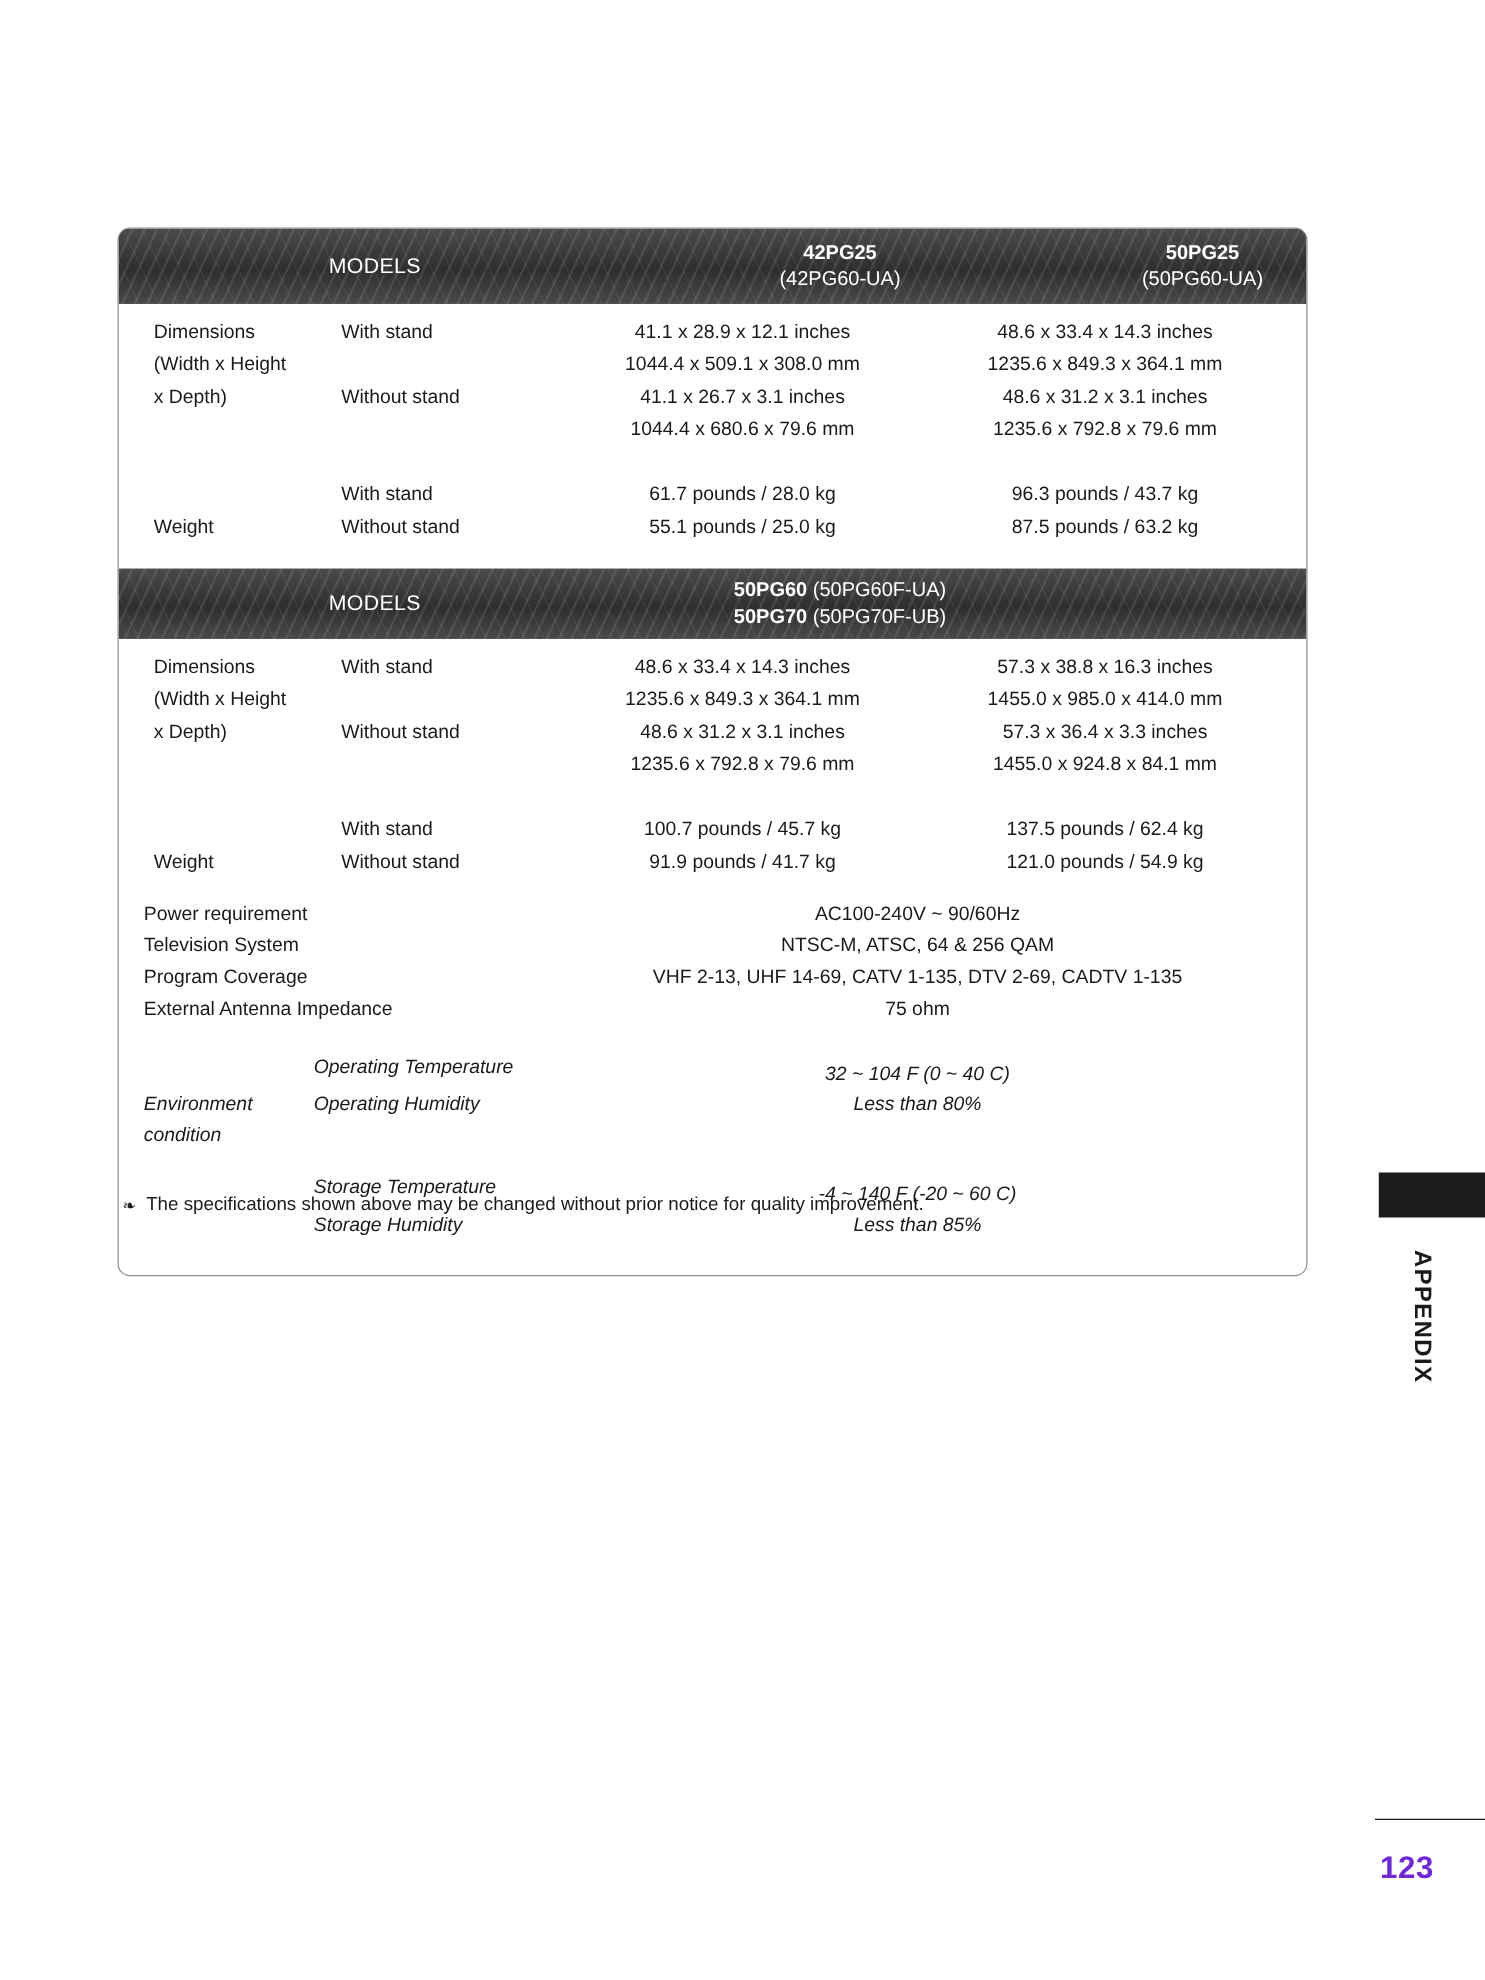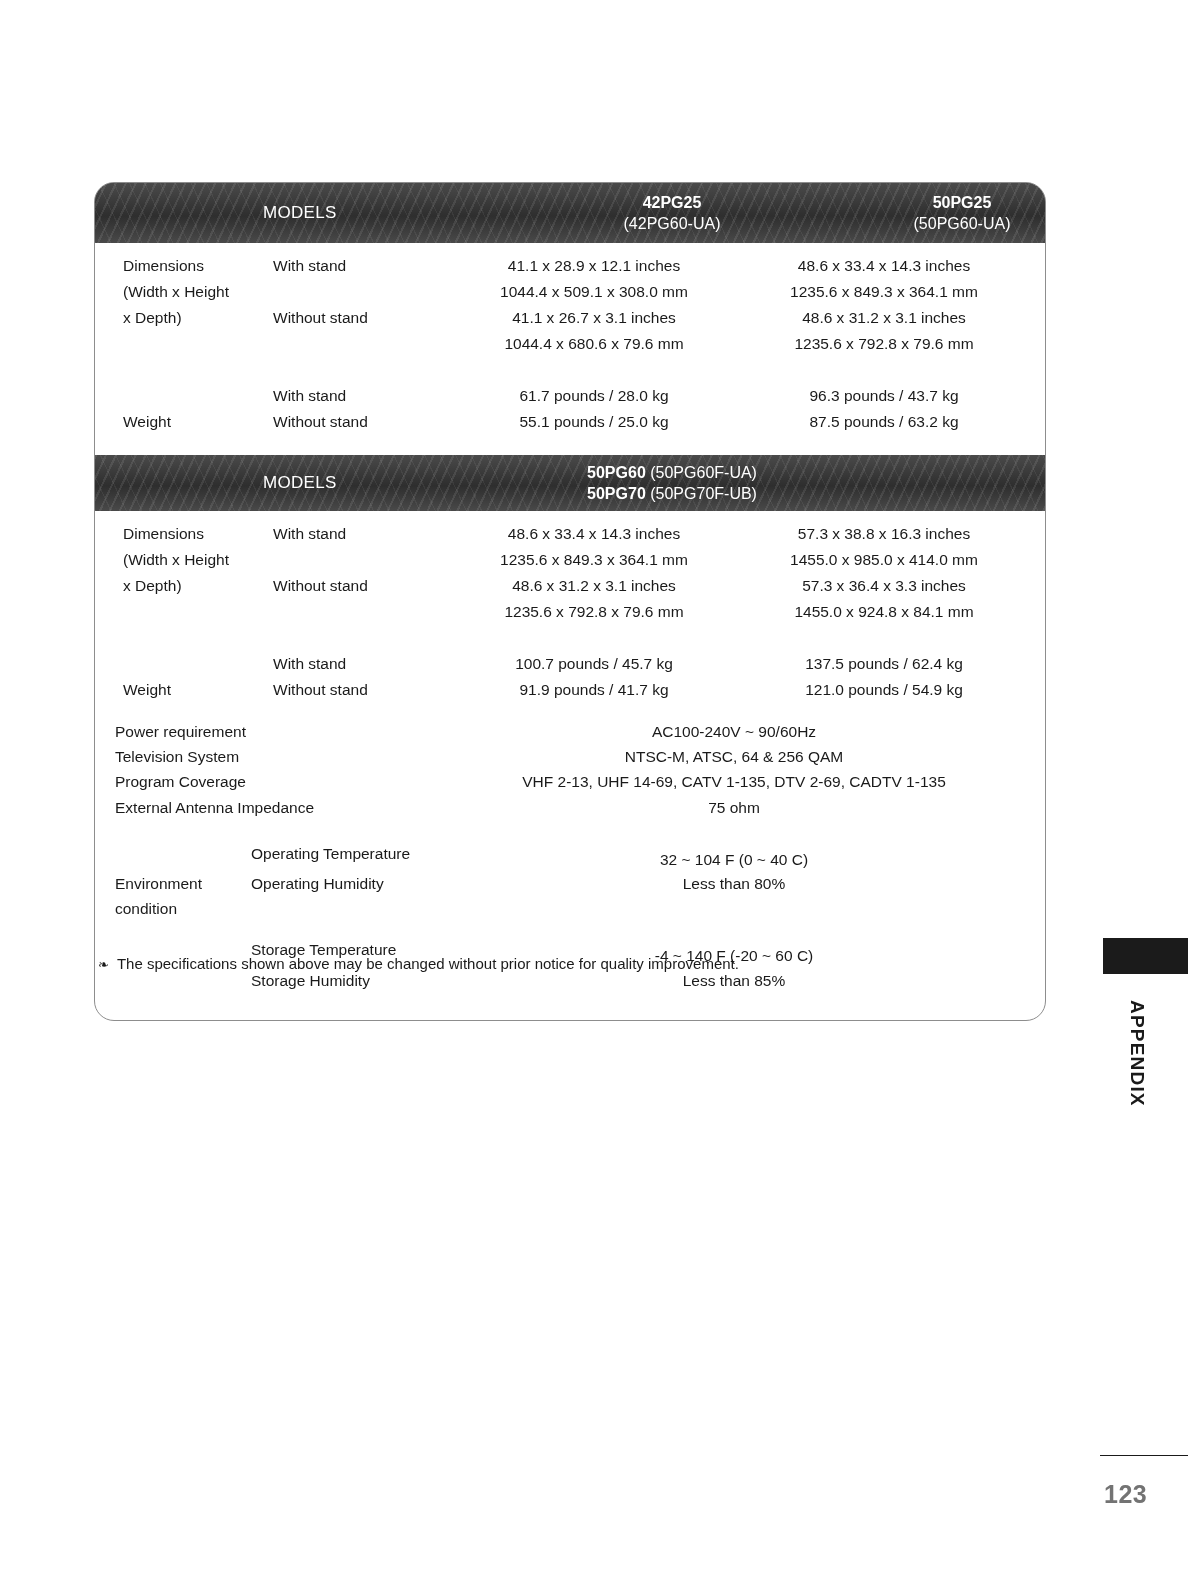"MODELS" .spec-card { border-radius: 20px -> 10px }
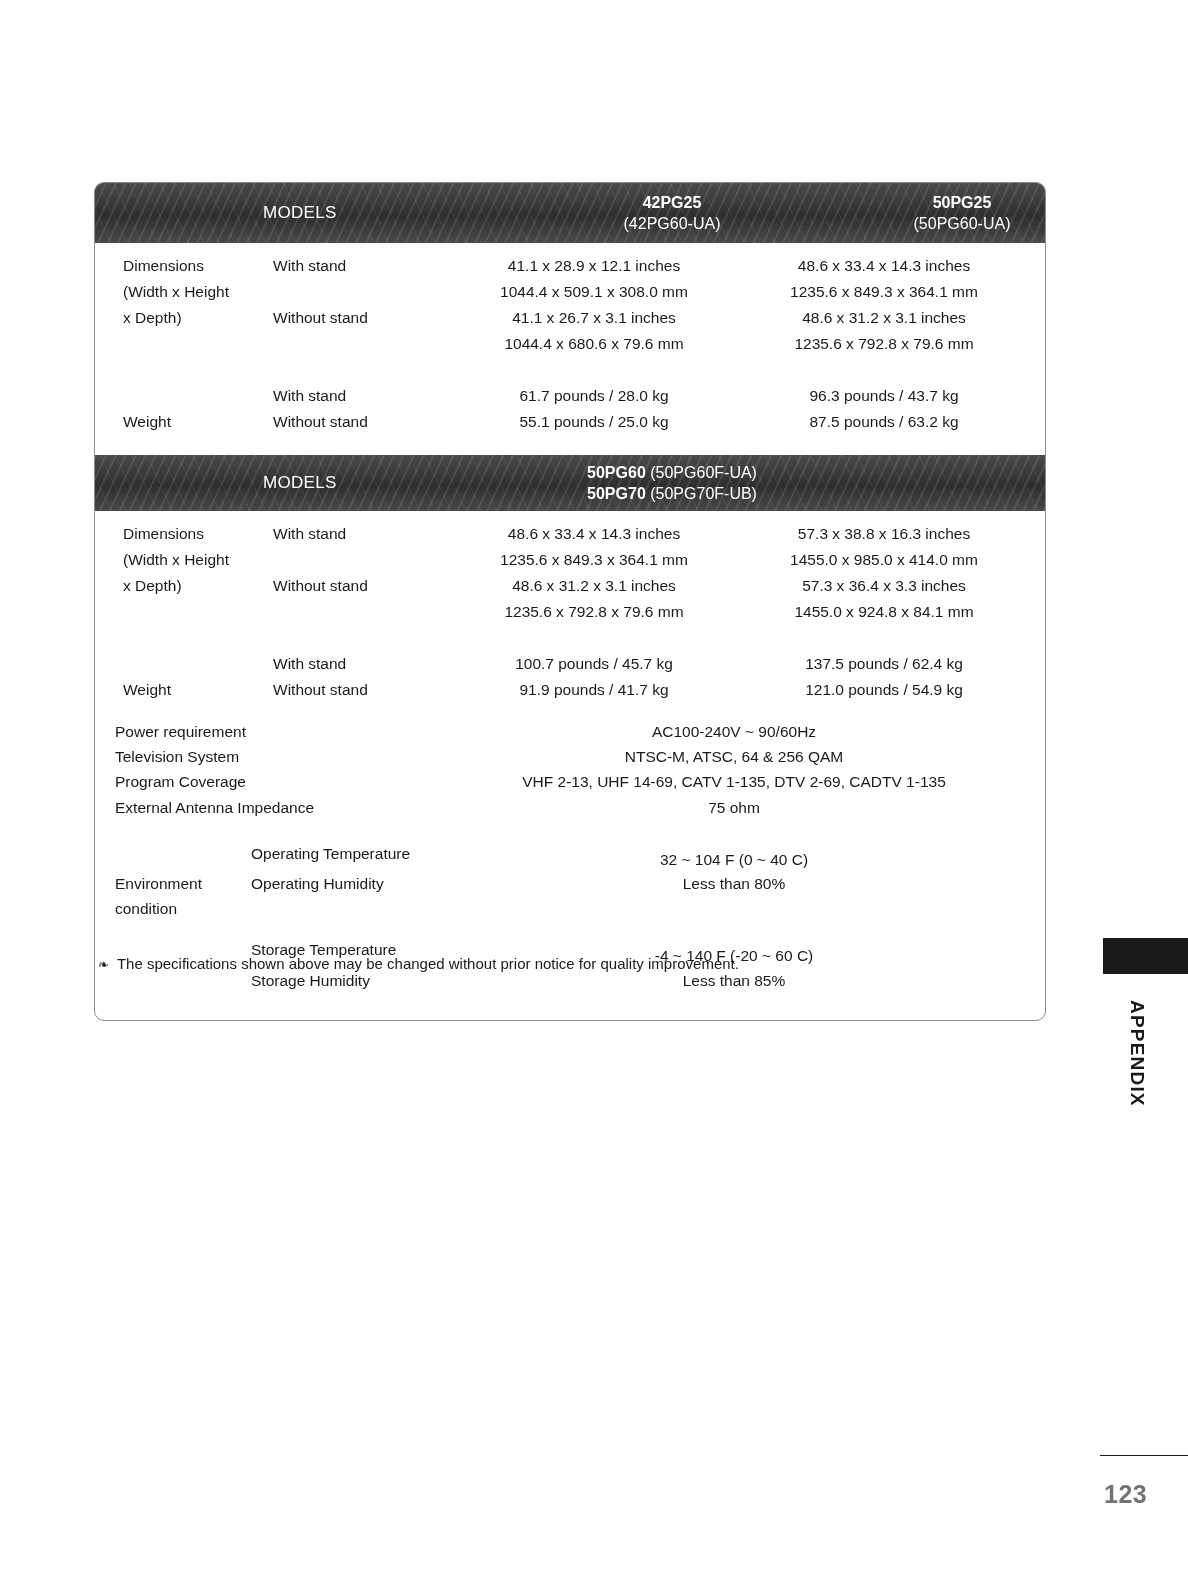"Operating Temperature" .env-grid { font-style: none -> italic }
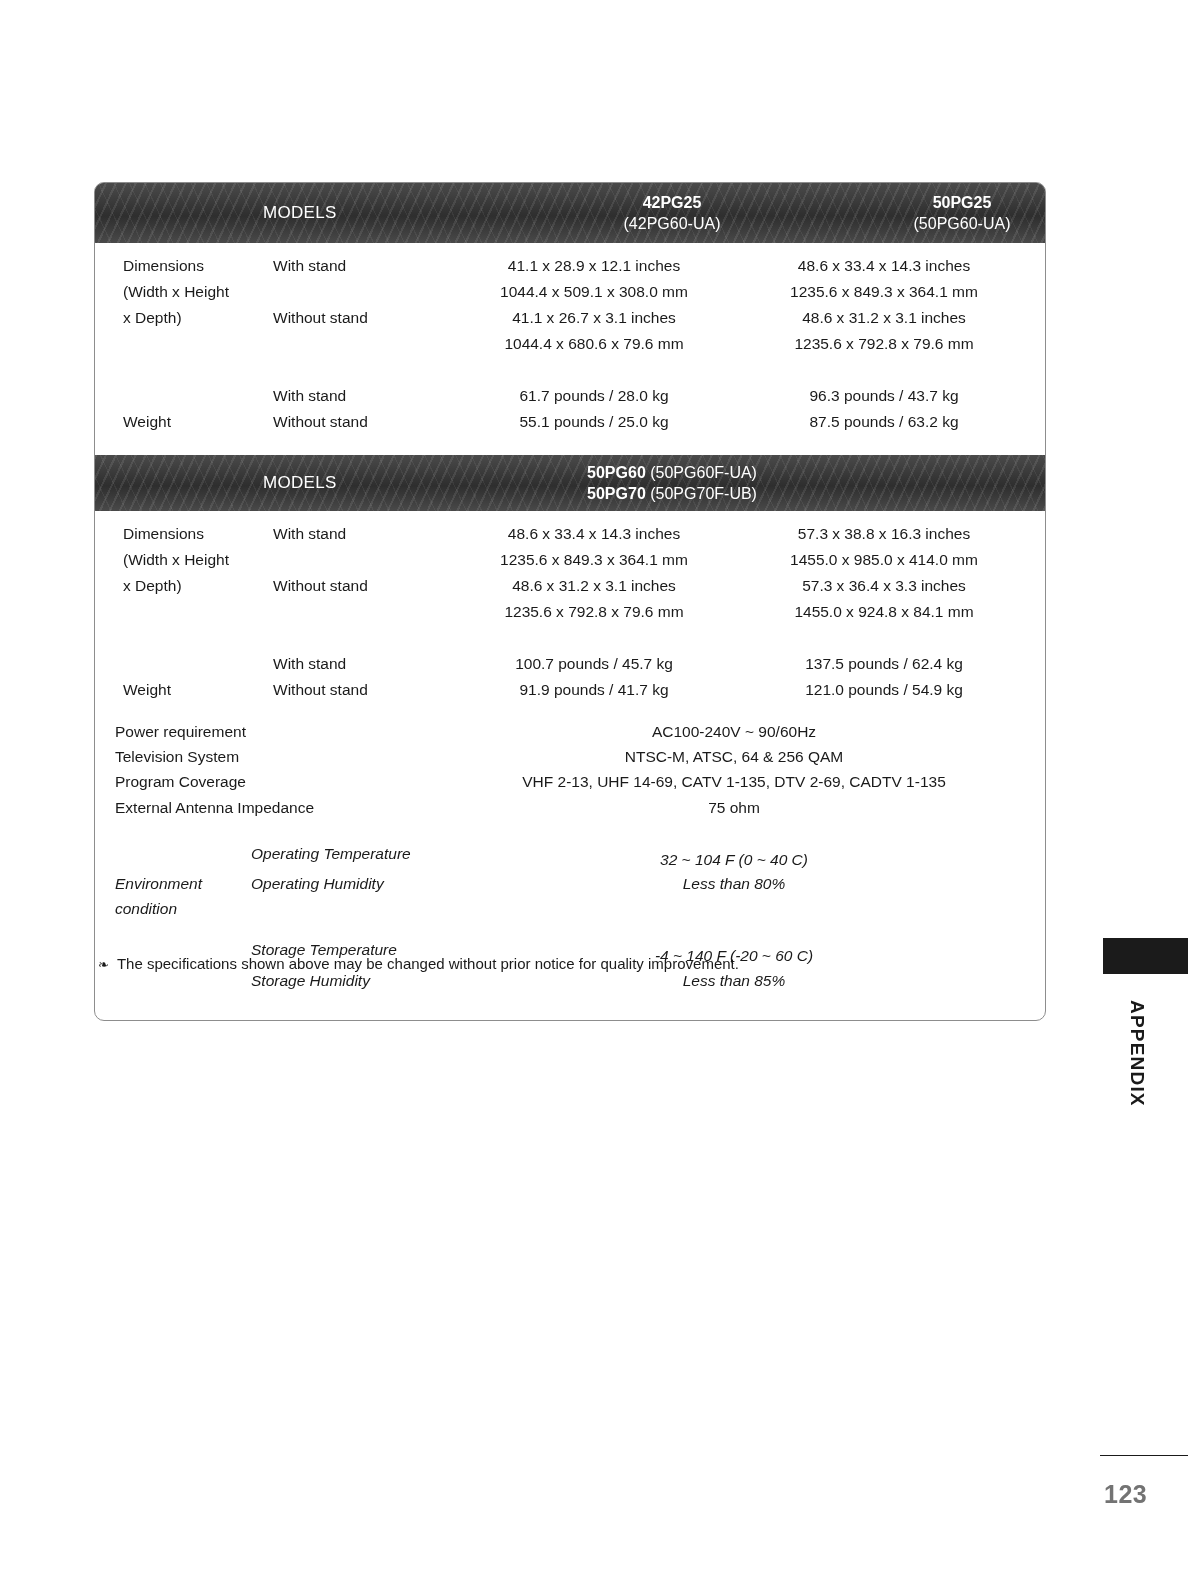"123" .page-num { color: #737373 -> #6d28d9 }
